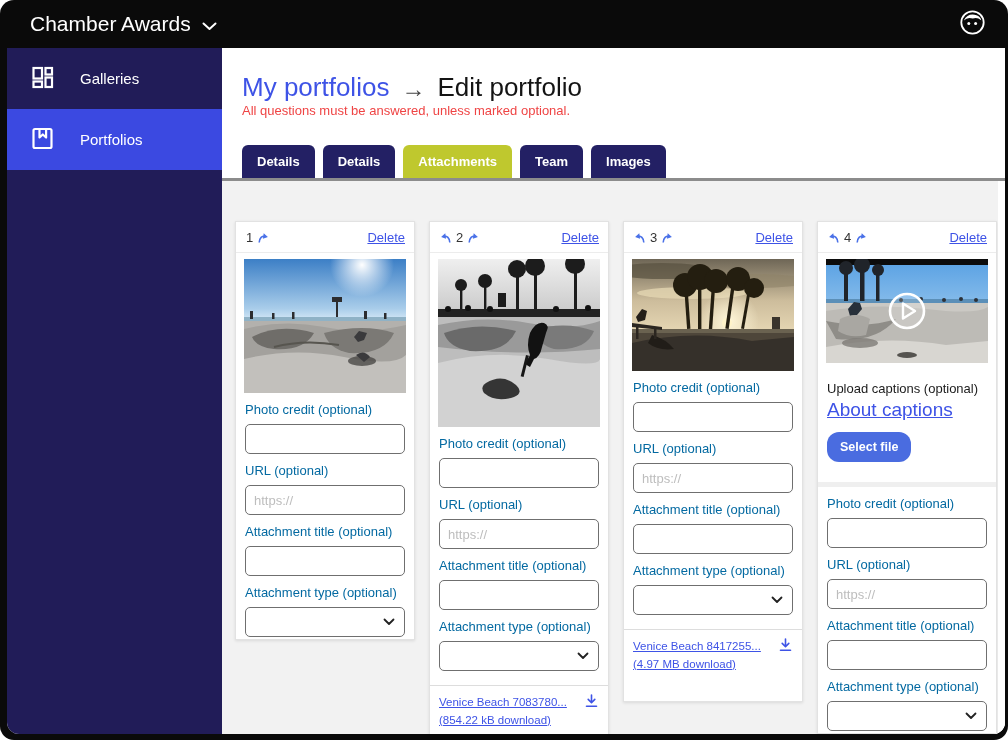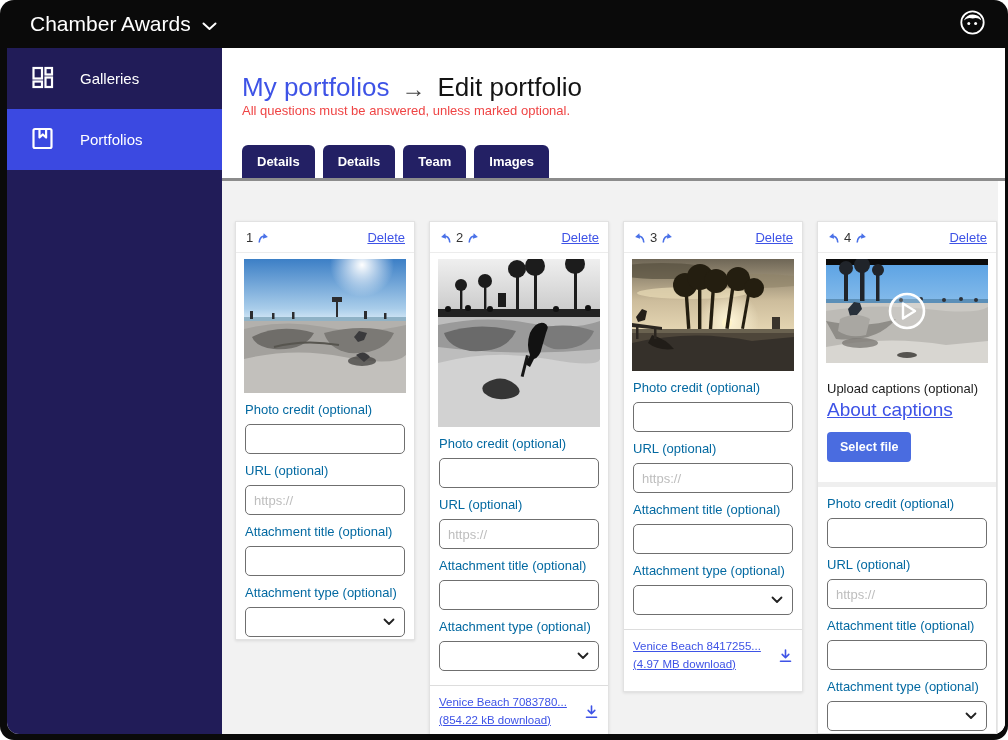"Attachments" div.tab { html: none -> <div>Attachments</div> }
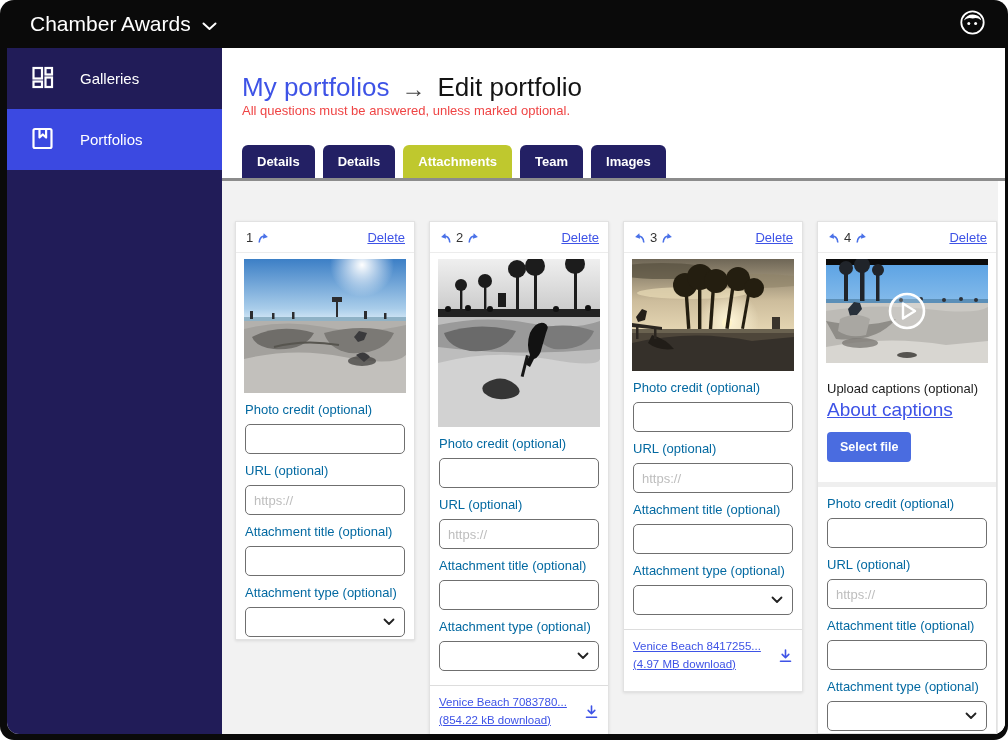"Select file" .select-file-btn { border-radius: 4px -> 12px }
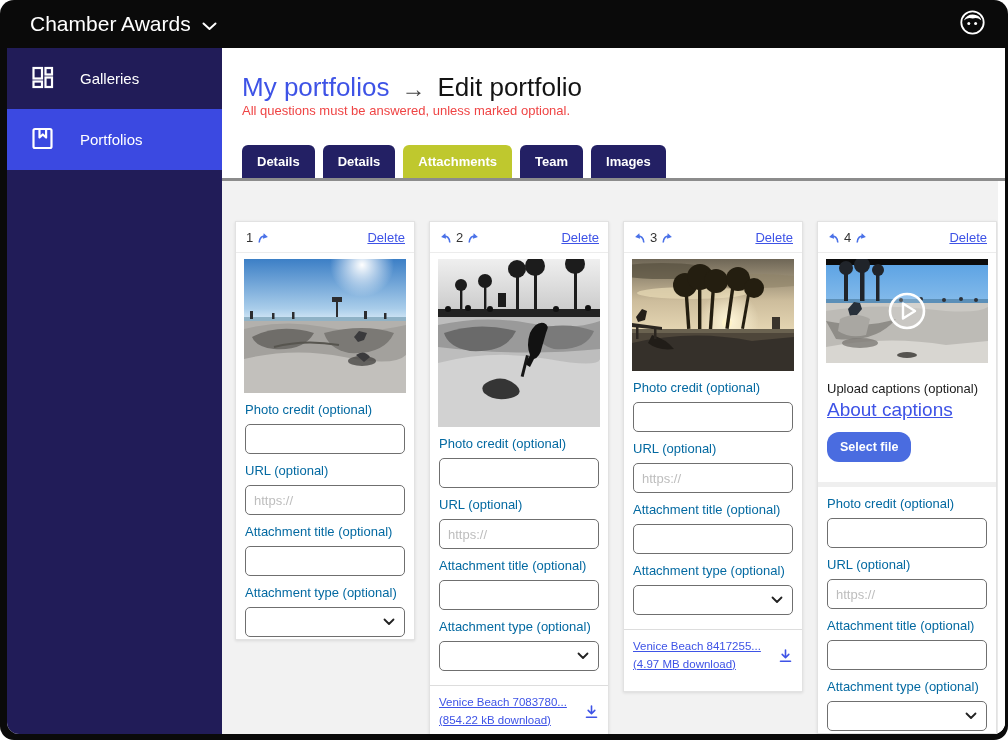"Venice Beach 8417255... (4.97 MB" .card-foot { align-items: center -> flex-start; padding: 8px 9px 17px -> 8px 9px 27px }
